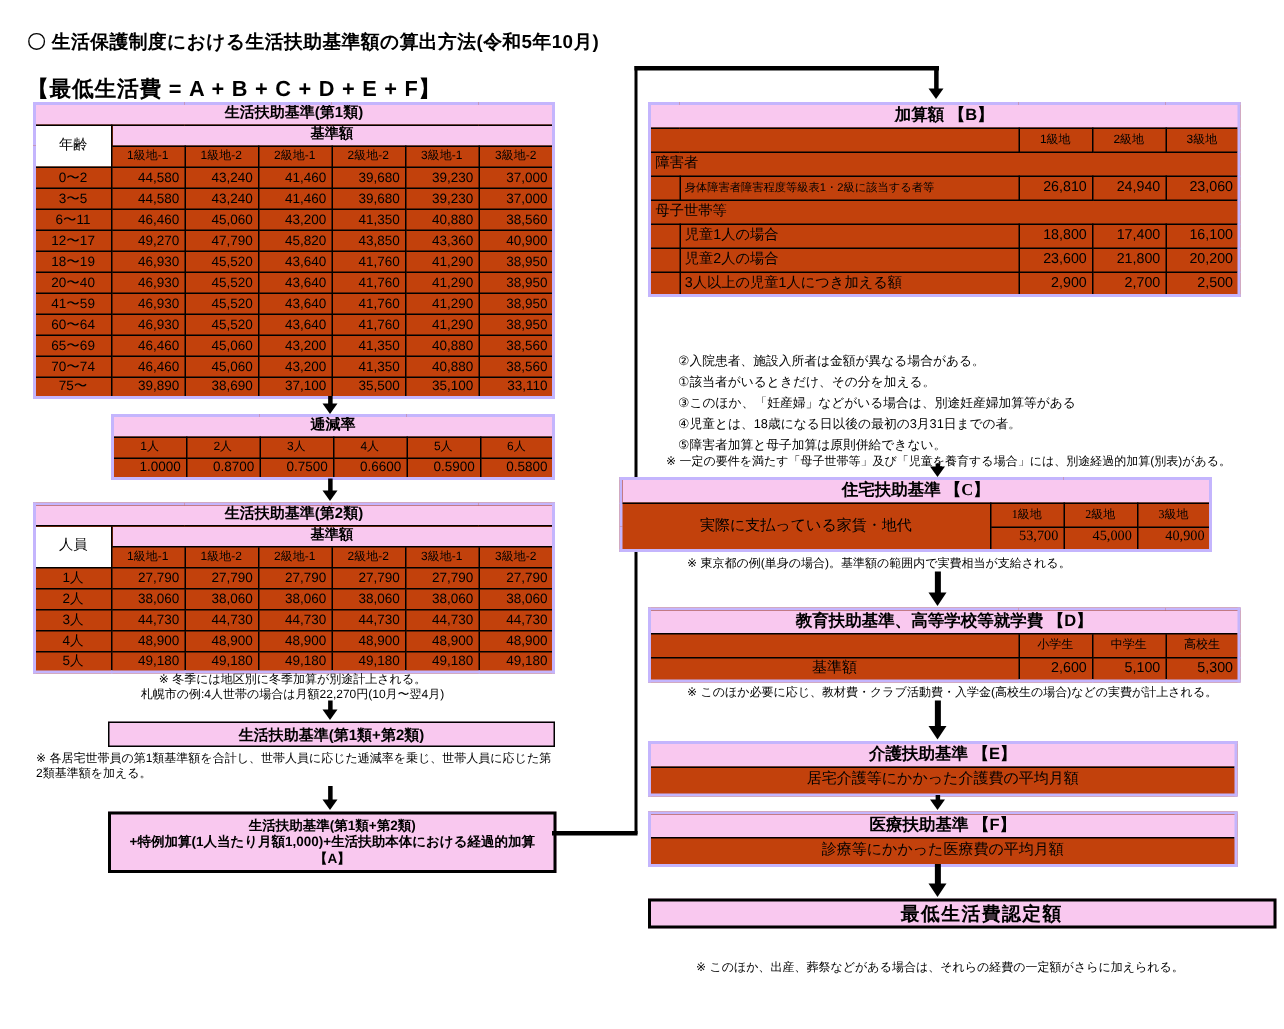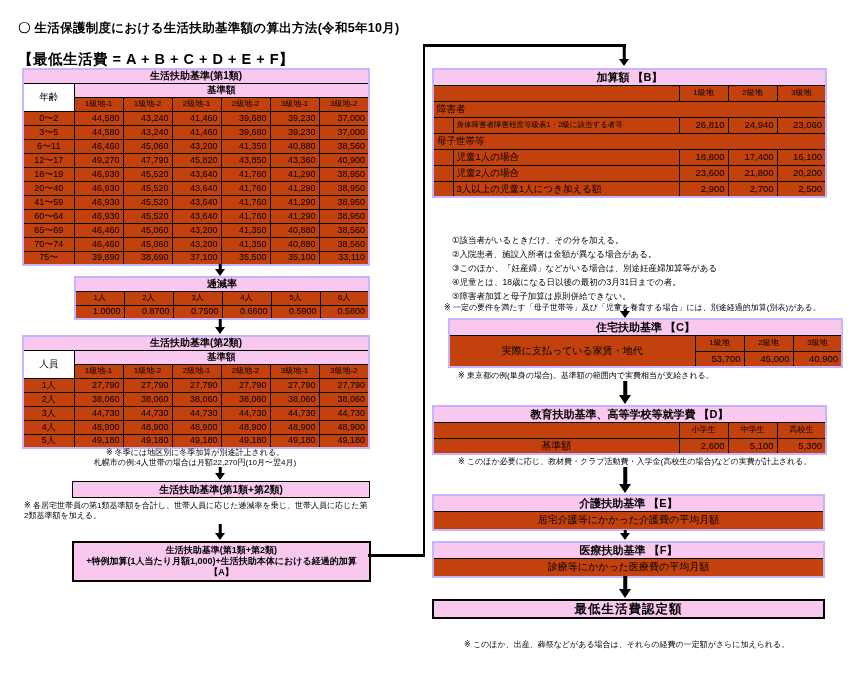"①該当者がいるときだけ、その分を加える。" div { order: before "②入院患者、施設入所者は金額が異なる場合がある。" -> after "②入院患者、施設入所者は金額が異なる場合がある。" }
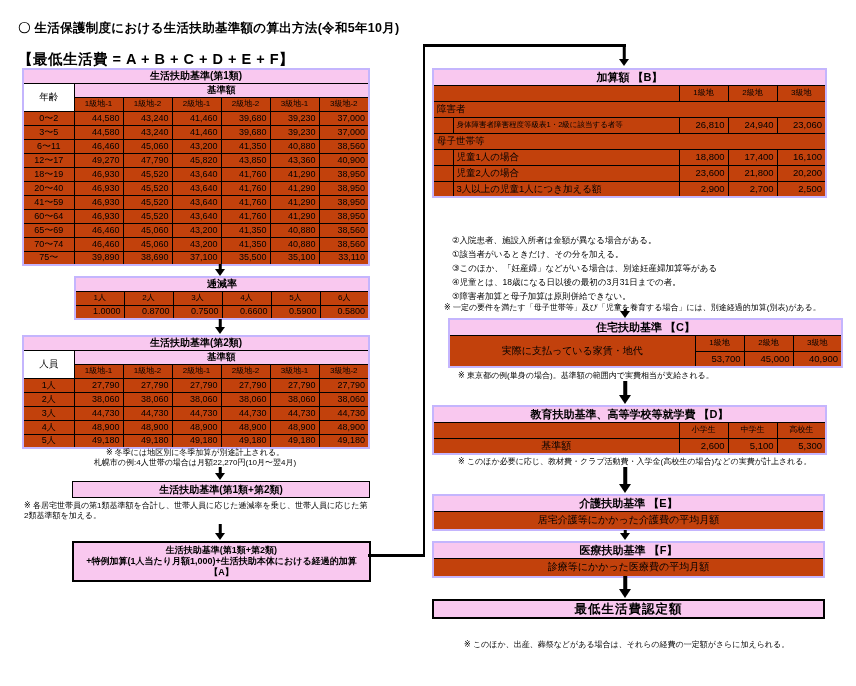"住宅扶助基準 【C】" table.gtable { font-family: none -> Liberation Serif, serif; left: 448px -> 413px }
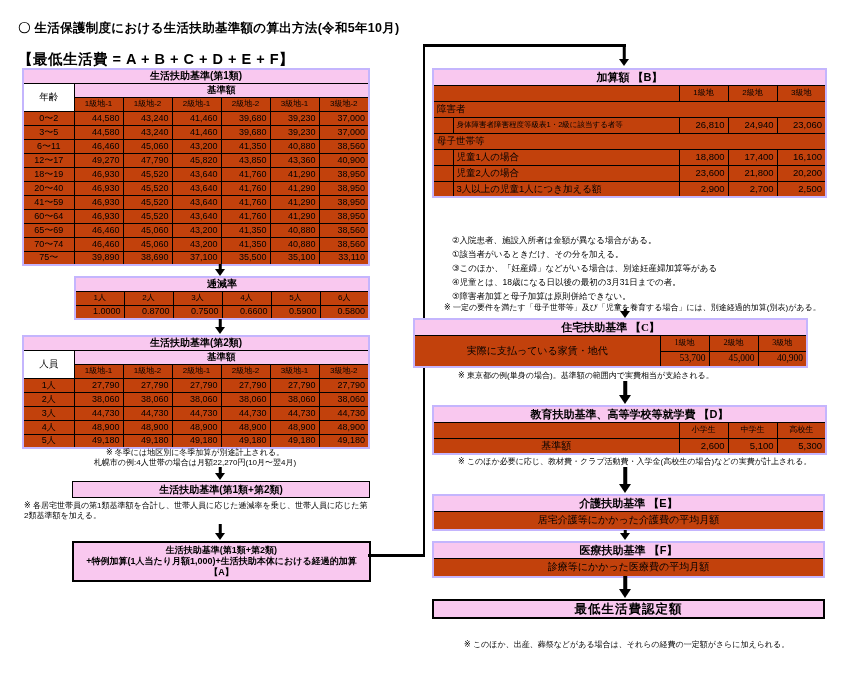"最低生活費認定額" div.abs { padding-left: none -> 26px }
